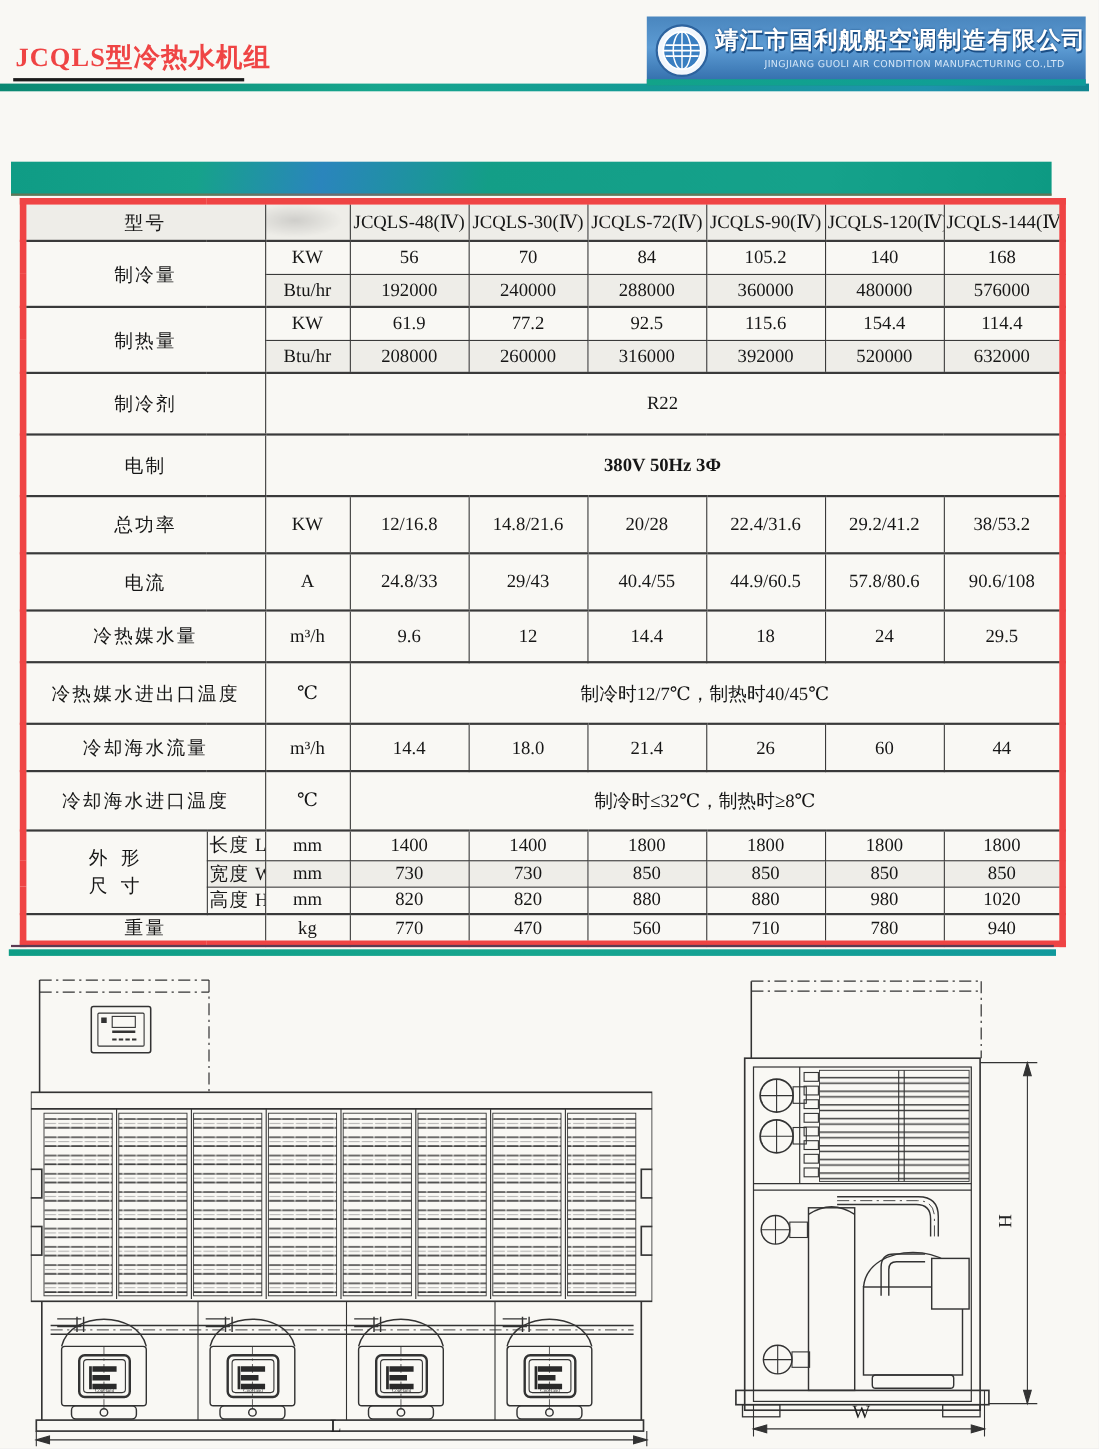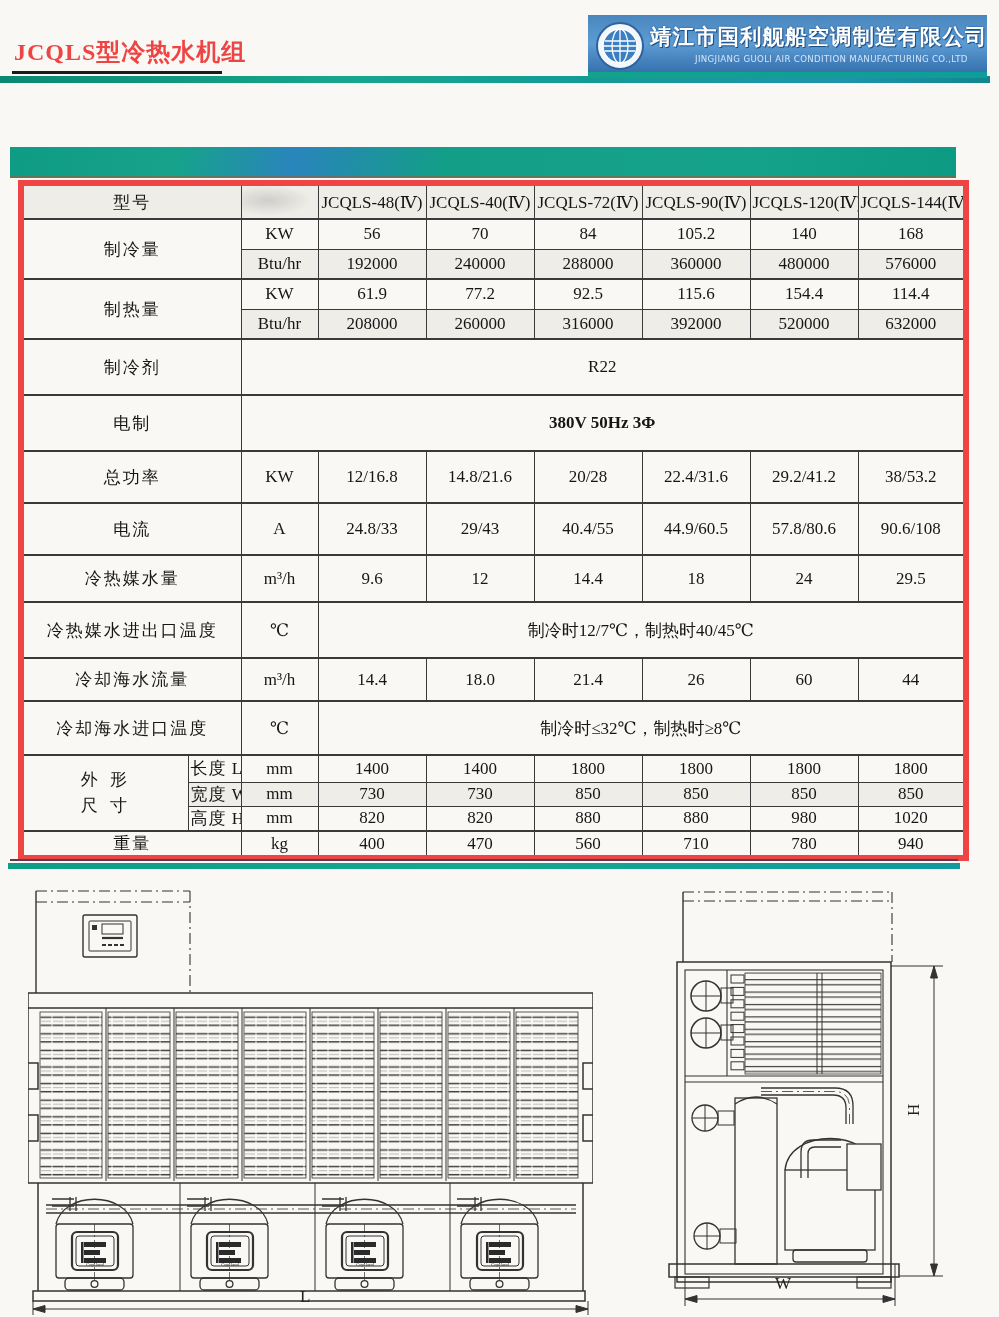"JCQLS-40(Ⅳ)" td.model { text: JCQLS-40 -> JCQLS-30 }
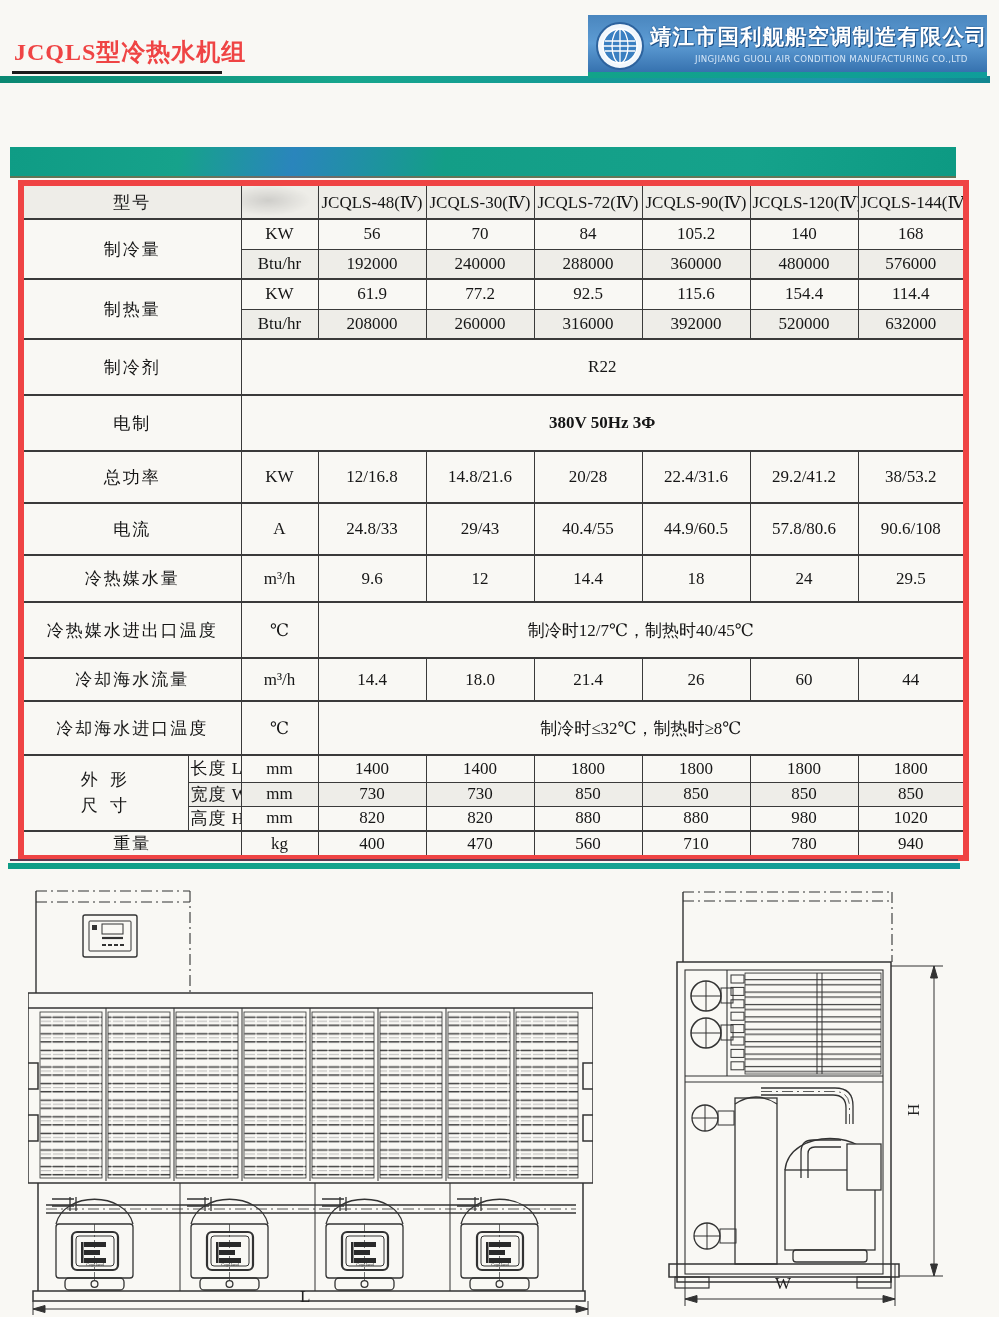"400" td { text: 400 -> 770 }
